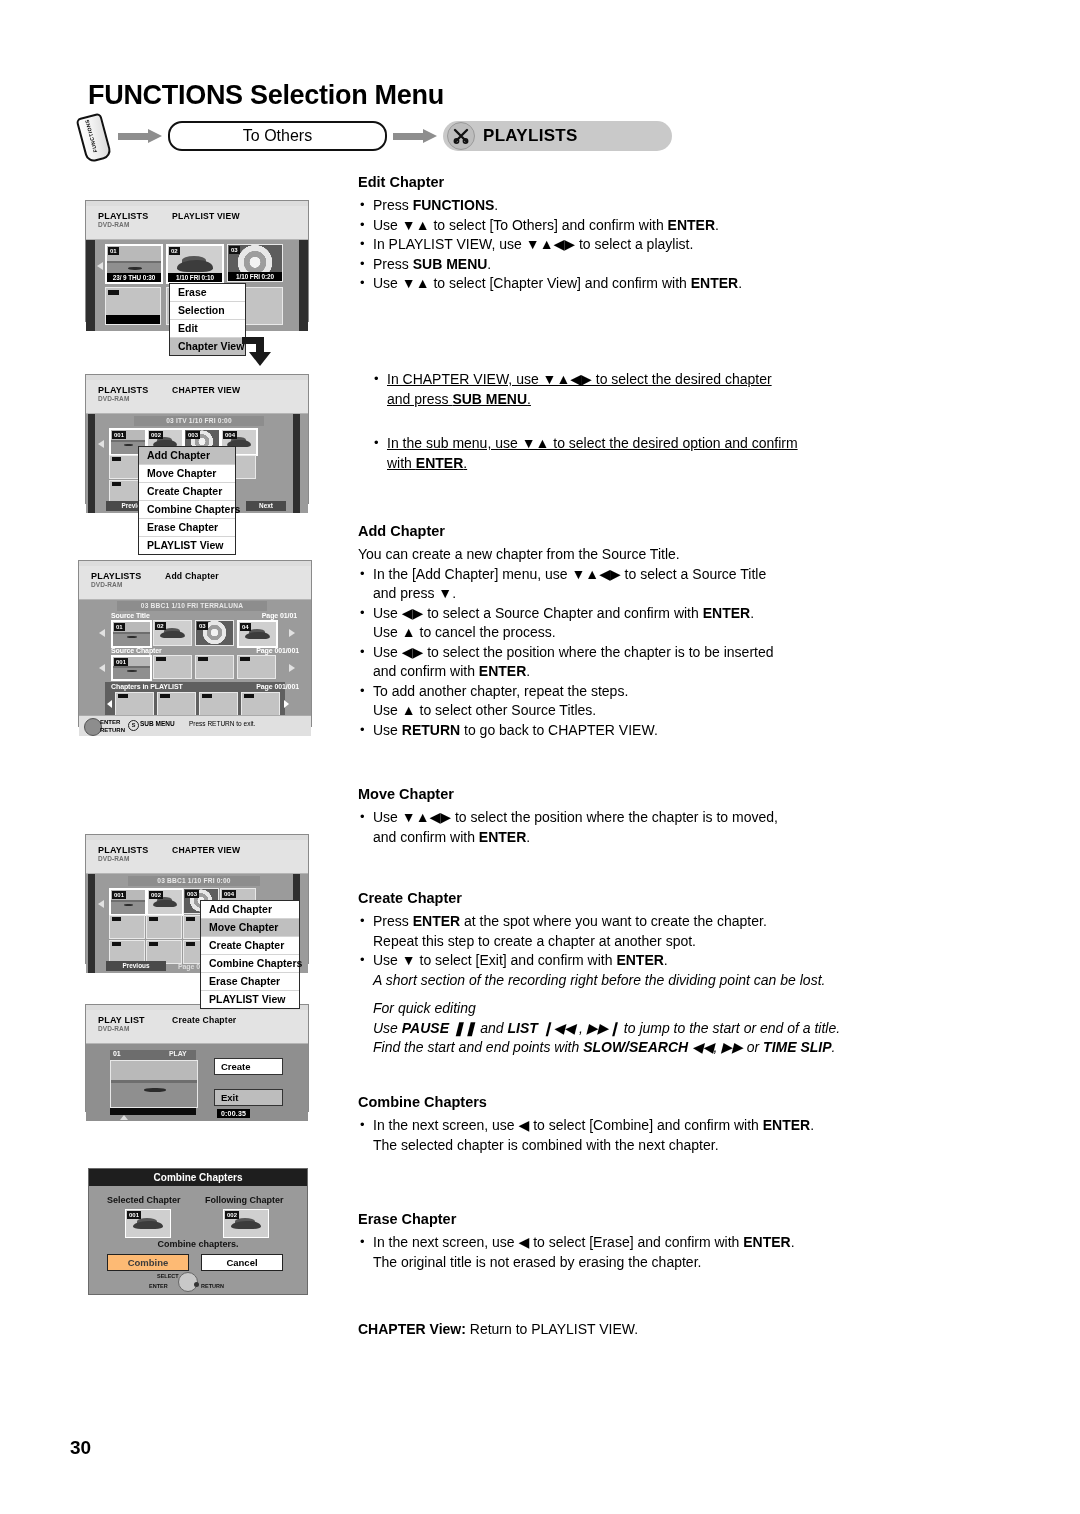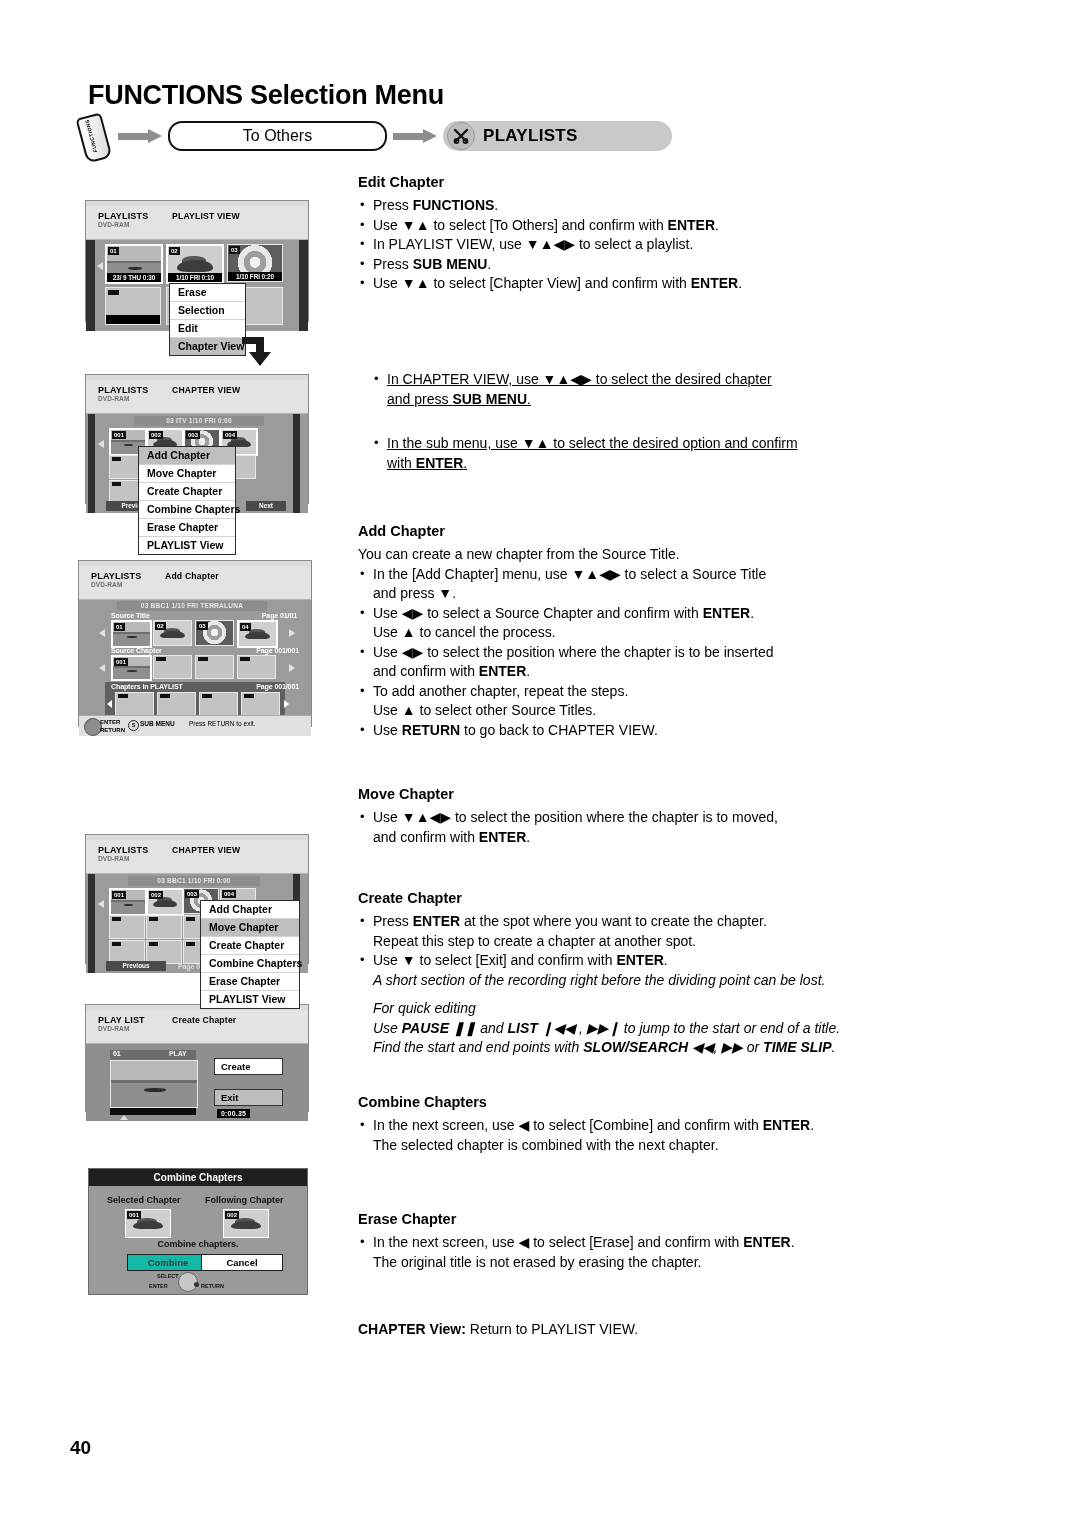"Combine" .dlg .btn.g { background: #14b8a6 -> #fdba74; margin-left: 20px -> none }
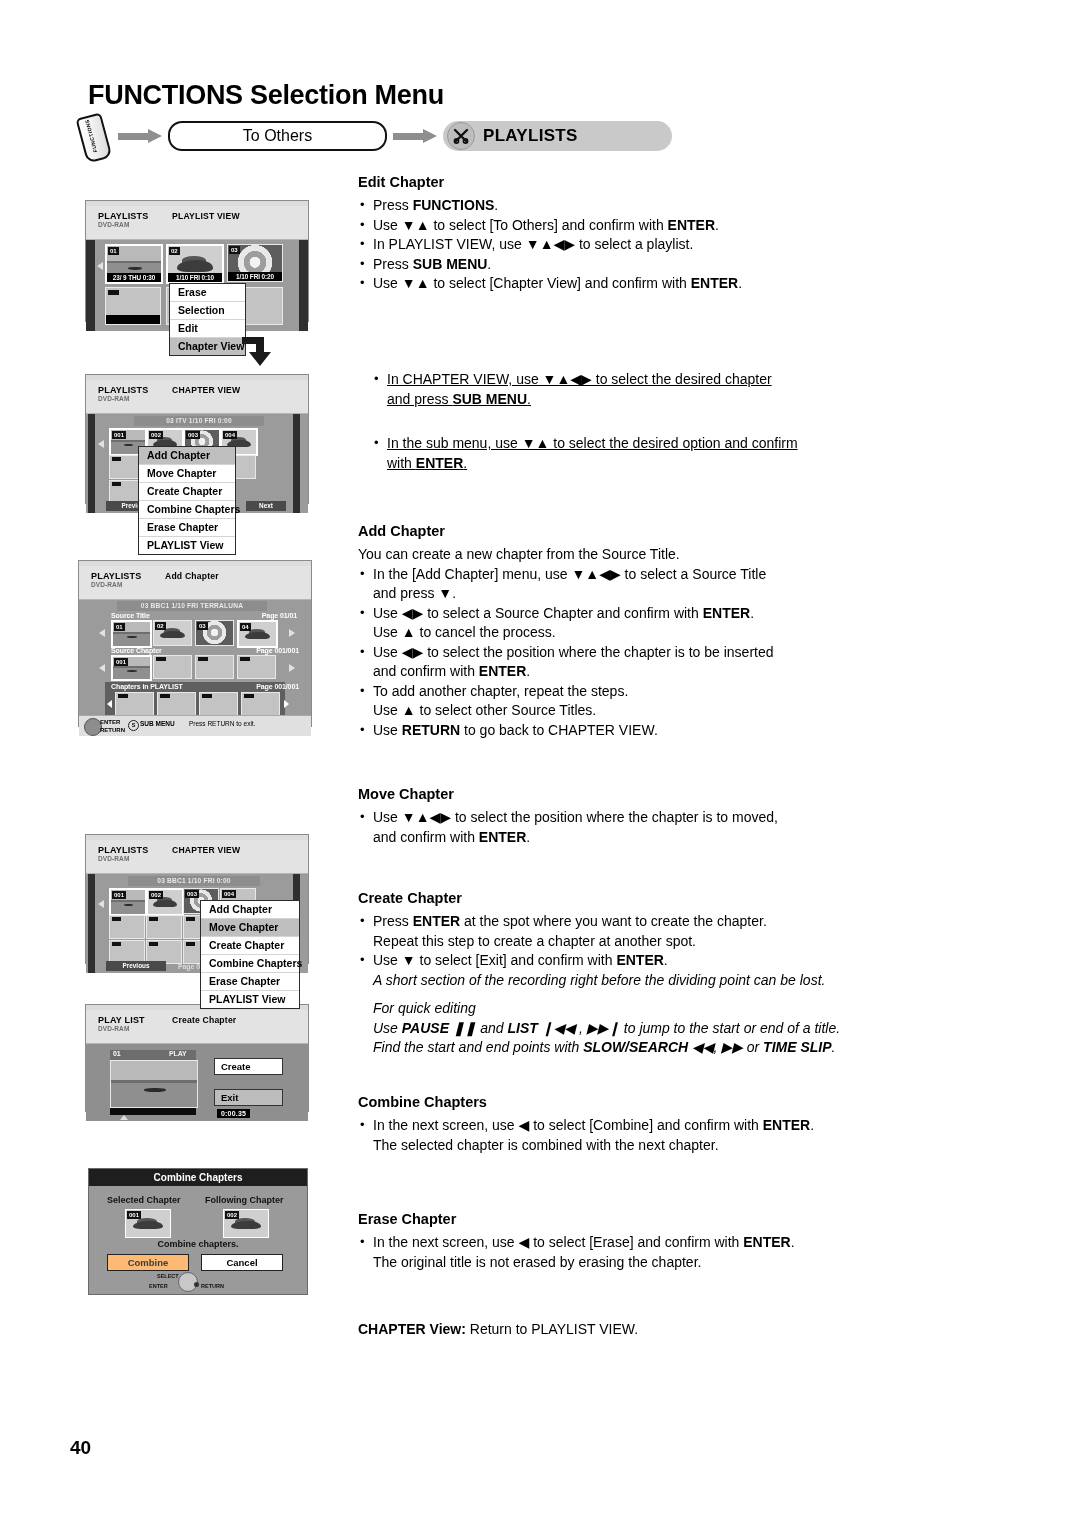"40" div.pagenum { text: 40 -> 30 }
